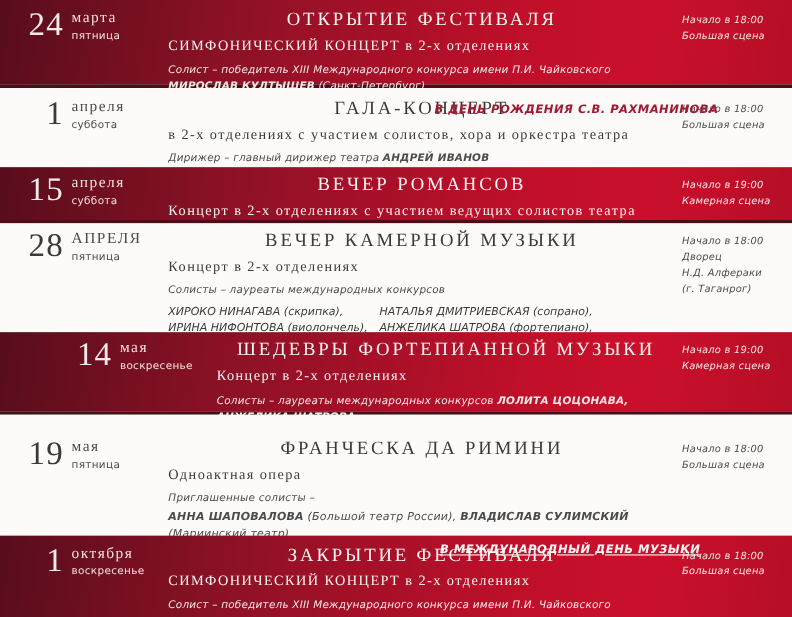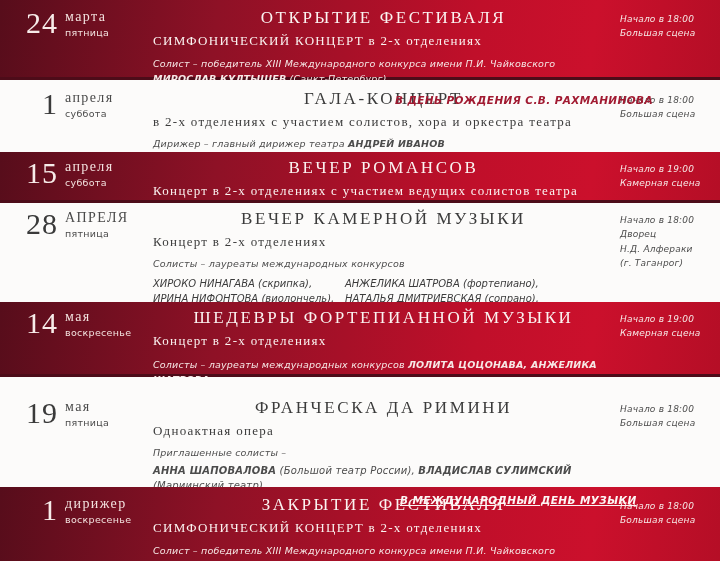"АНЖЕЛИКА ШАТРОВА (фортепиано)," div { order: before "НАТАЛЬЯ ДМИТРИЕВСКАЯ (сопрано)," -> after "НАТАЛЬЯ ДМИТРИЕВСКАЯ (сопрано)," }
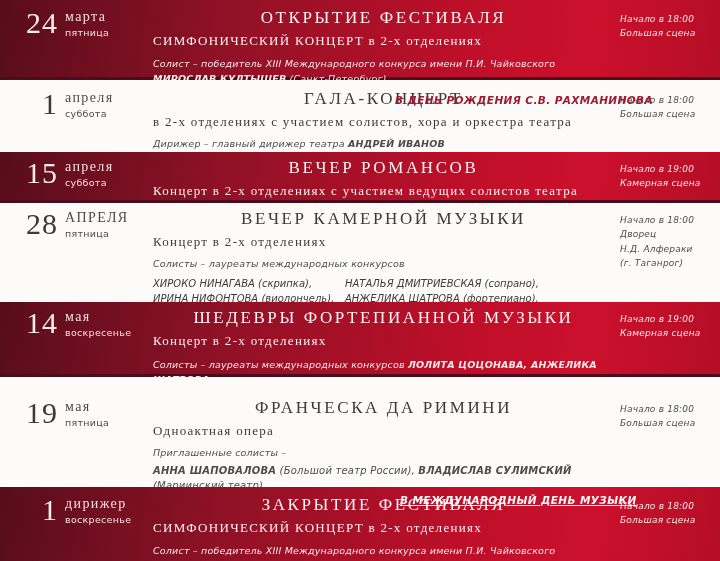"14" .r4 { padding-left: none -> 44px }
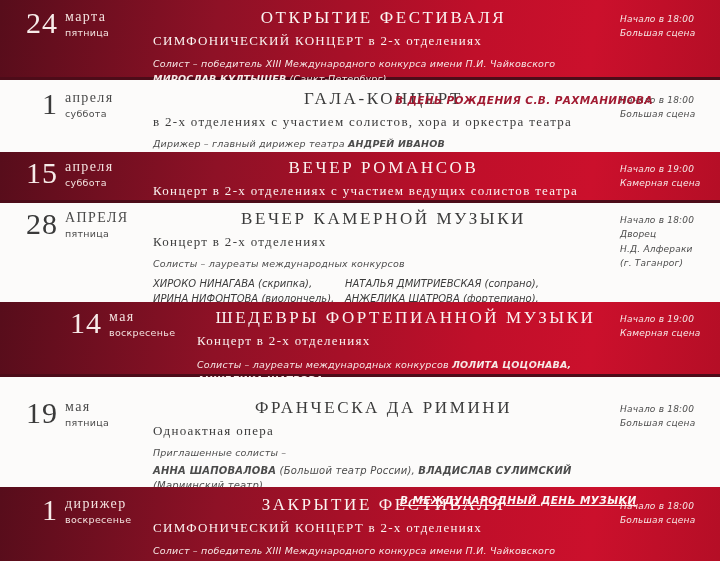"дирижер" span.month { text: дирижер -> октября }
